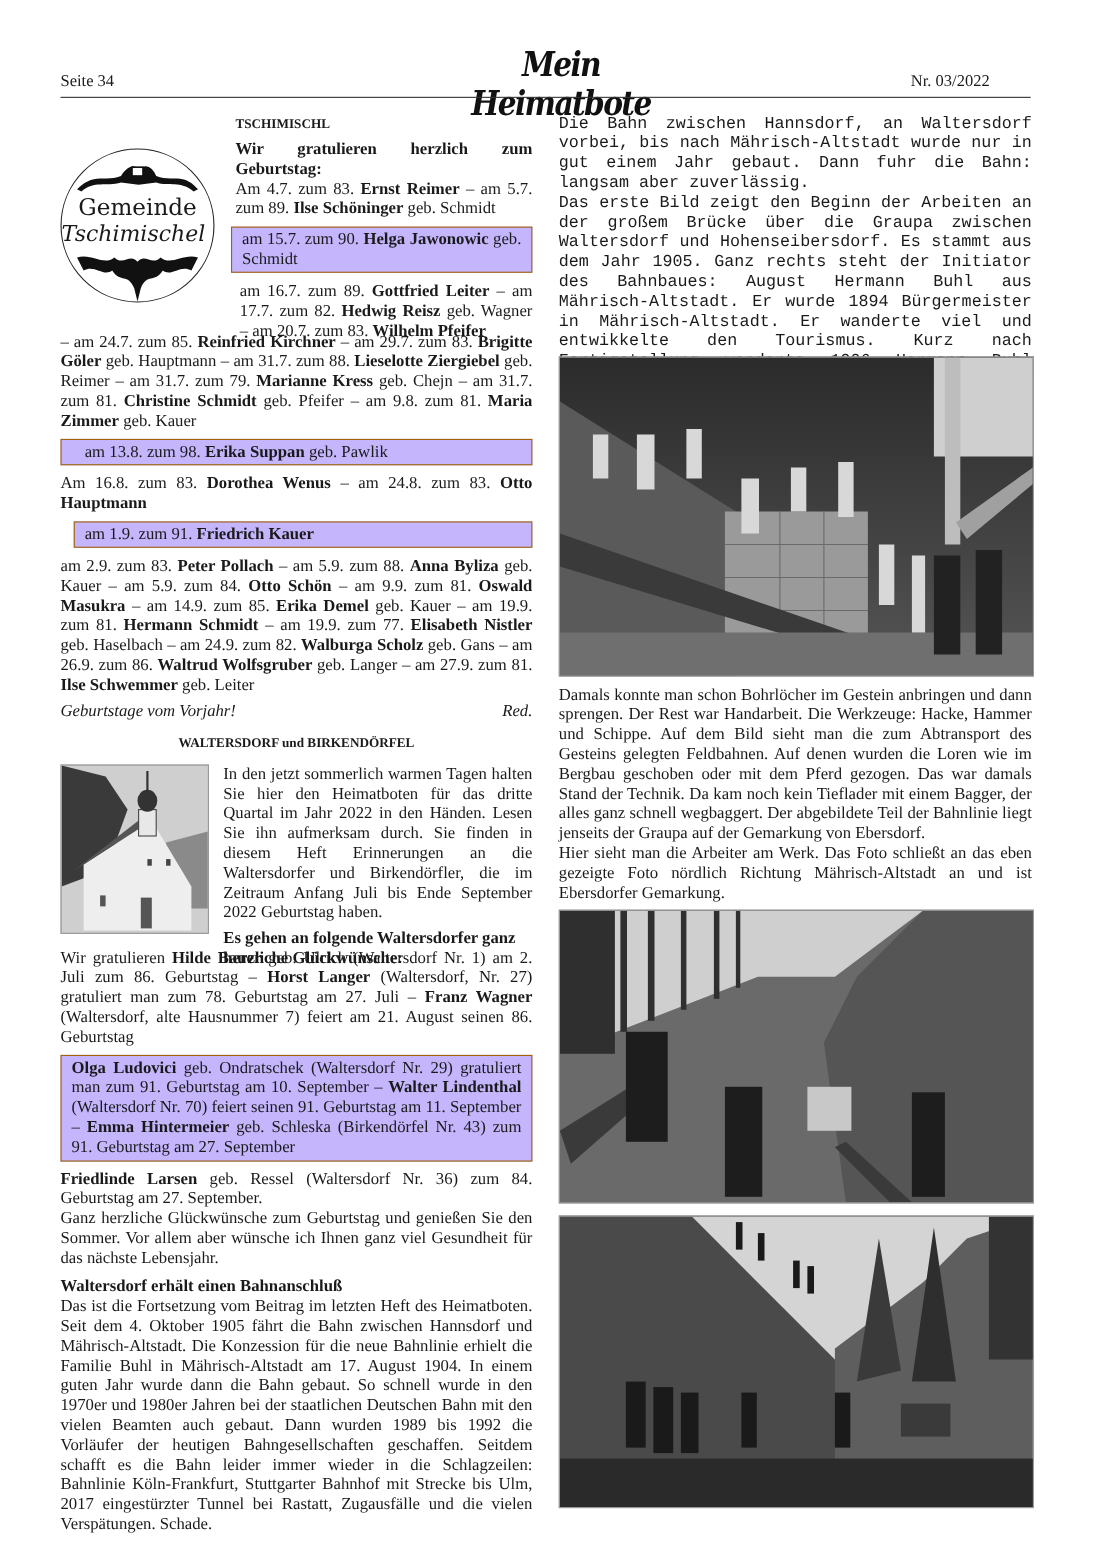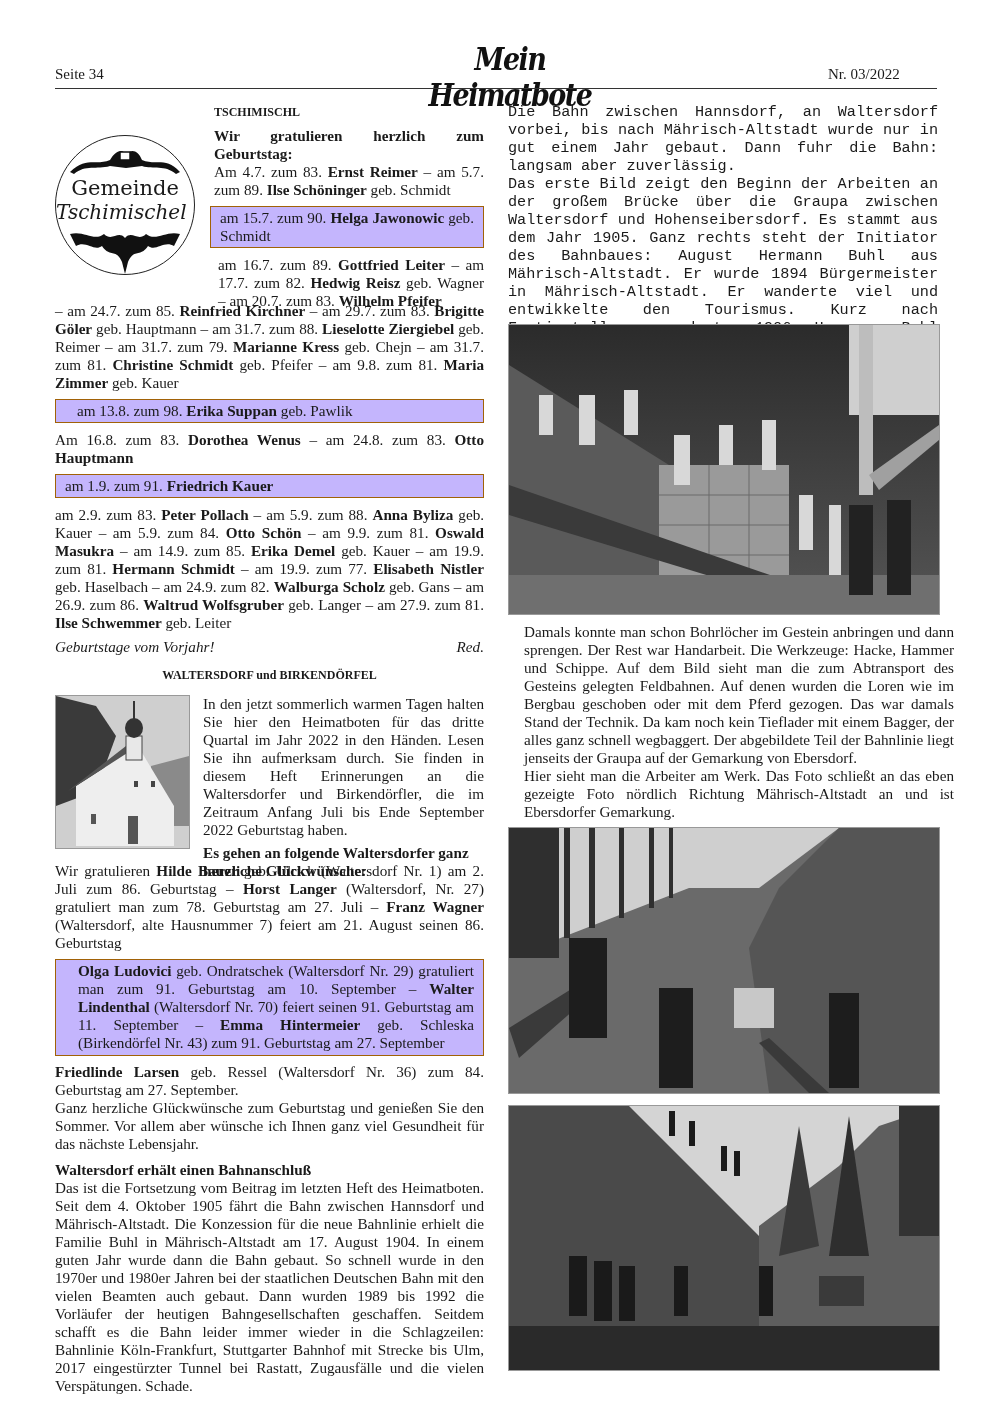"am 1.9. zum 91. Friedrich" div.box { margin: 7px 0 8px 0 -> 7px 0 8px 12px }
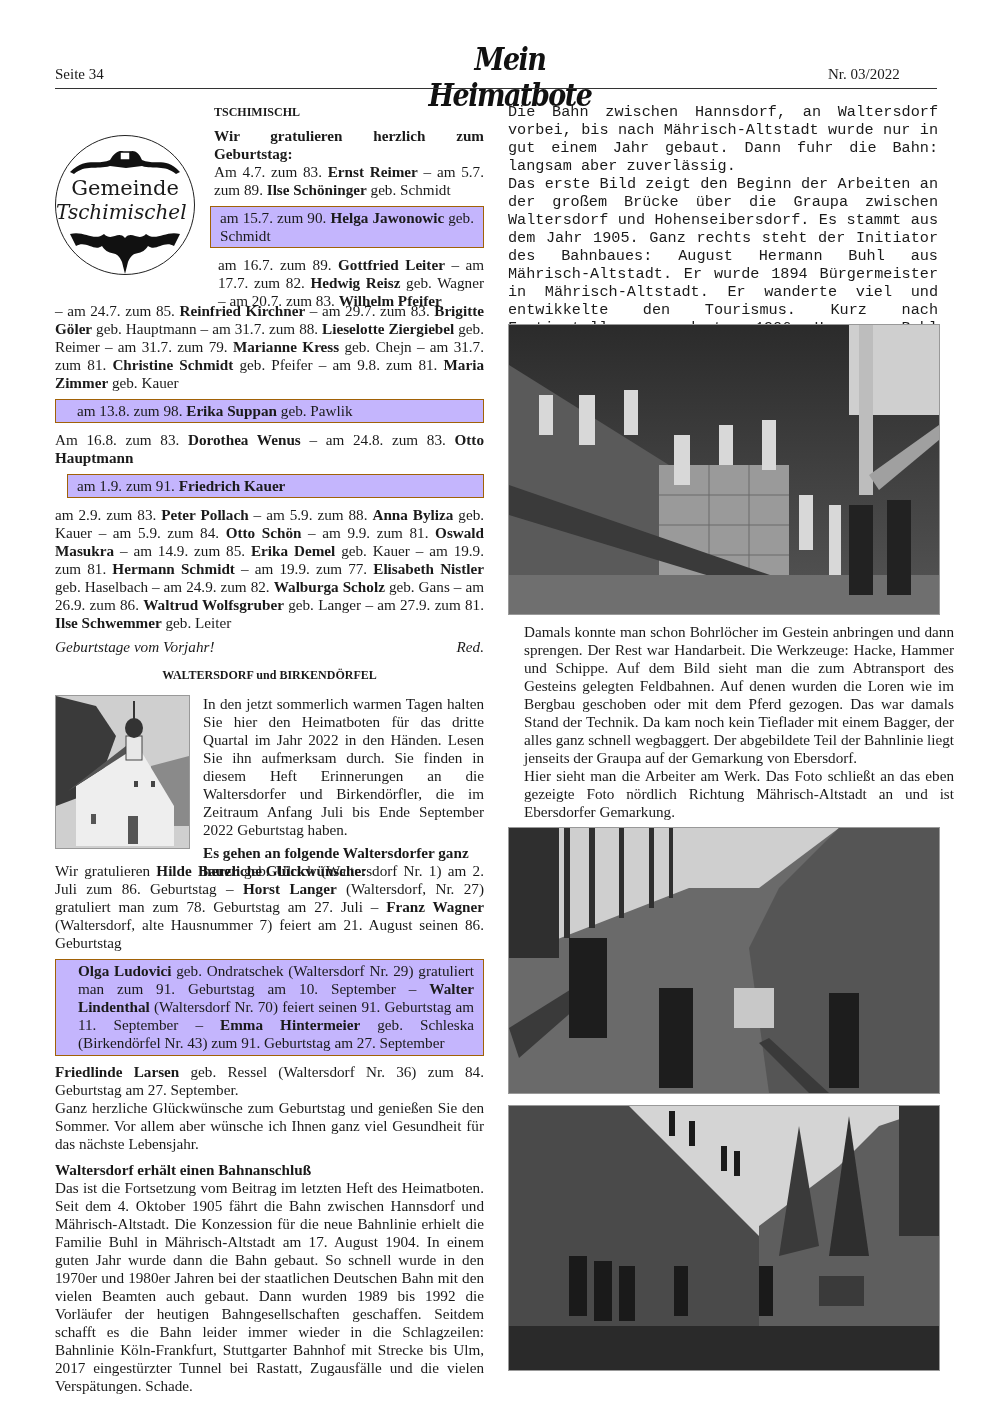"Damals konnte man schon Bohrlöcher" div.abs { left: 524px -> 508px }
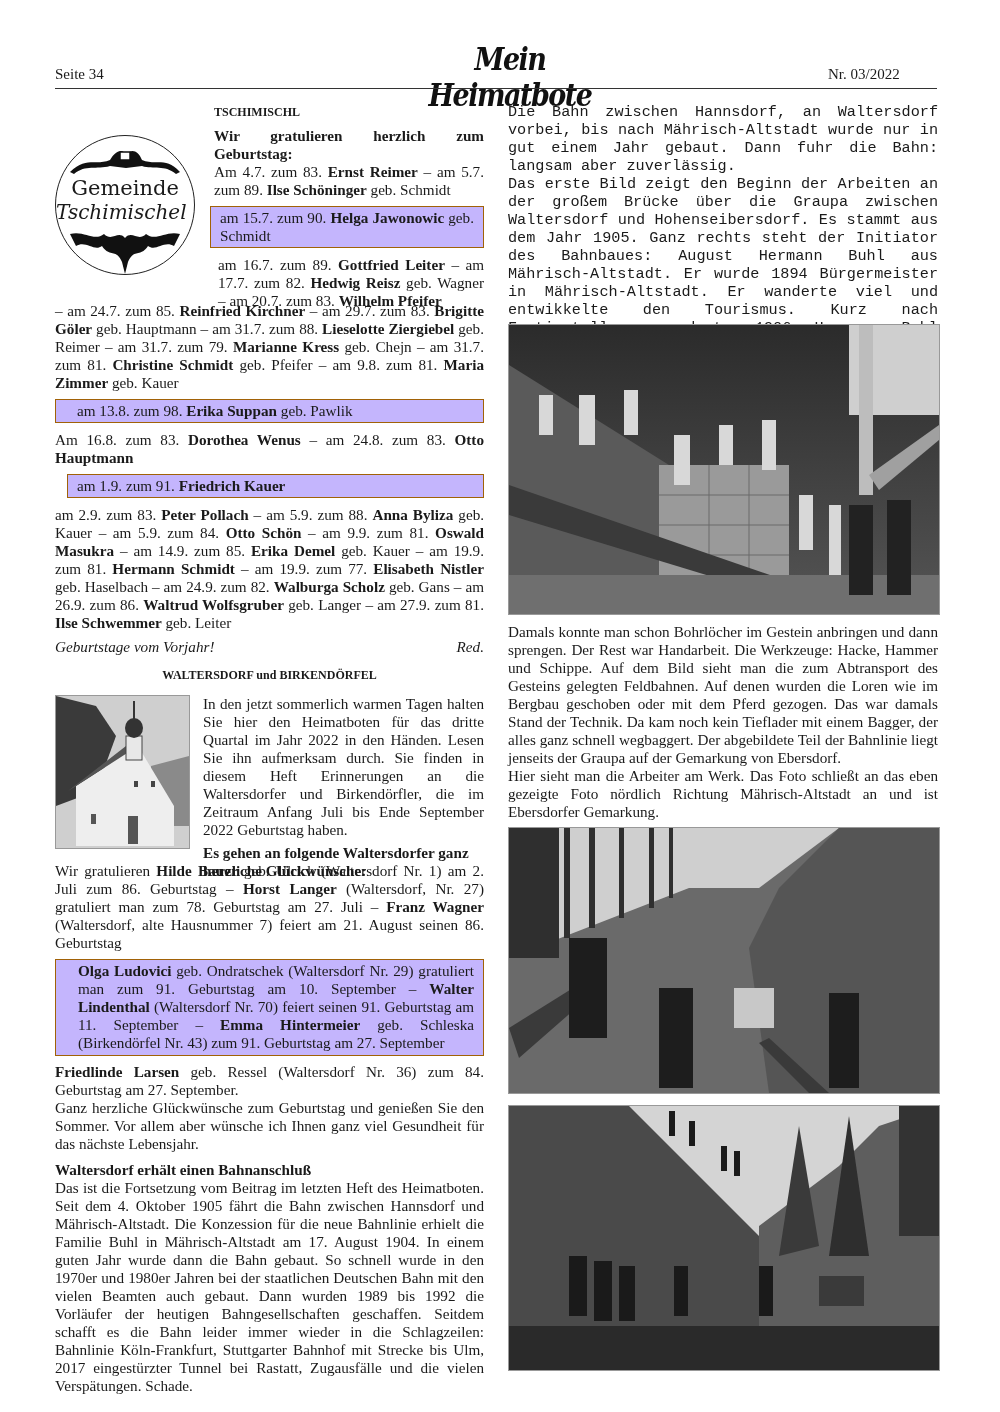"Olga Ludovici geb. Ondratschek" div.box { padding: 2px 9px 3px 22px -> 2px 9px 3px 9px }
